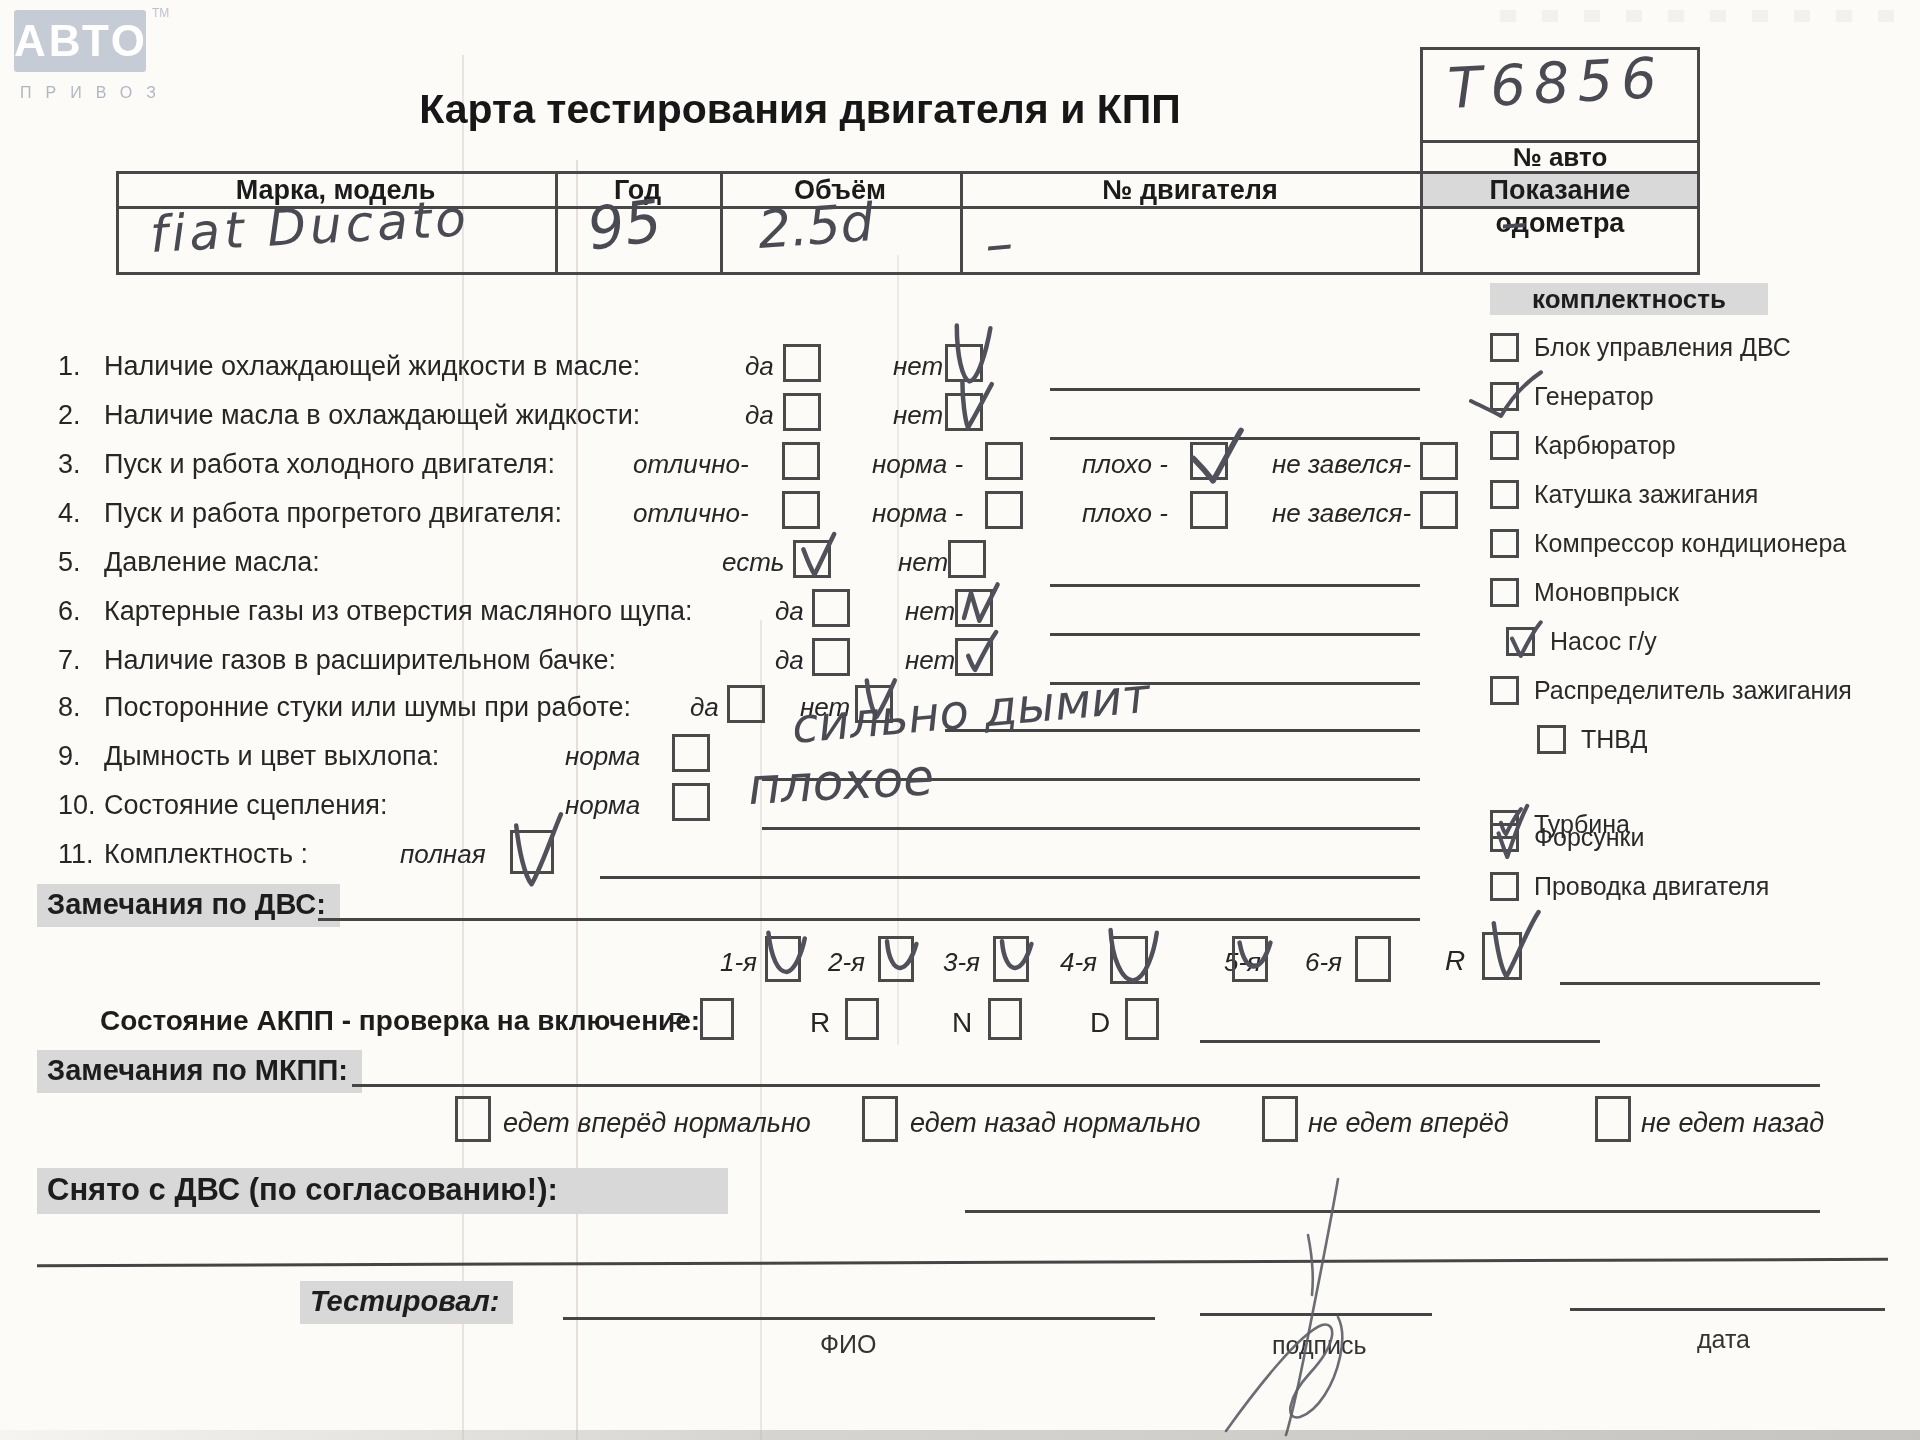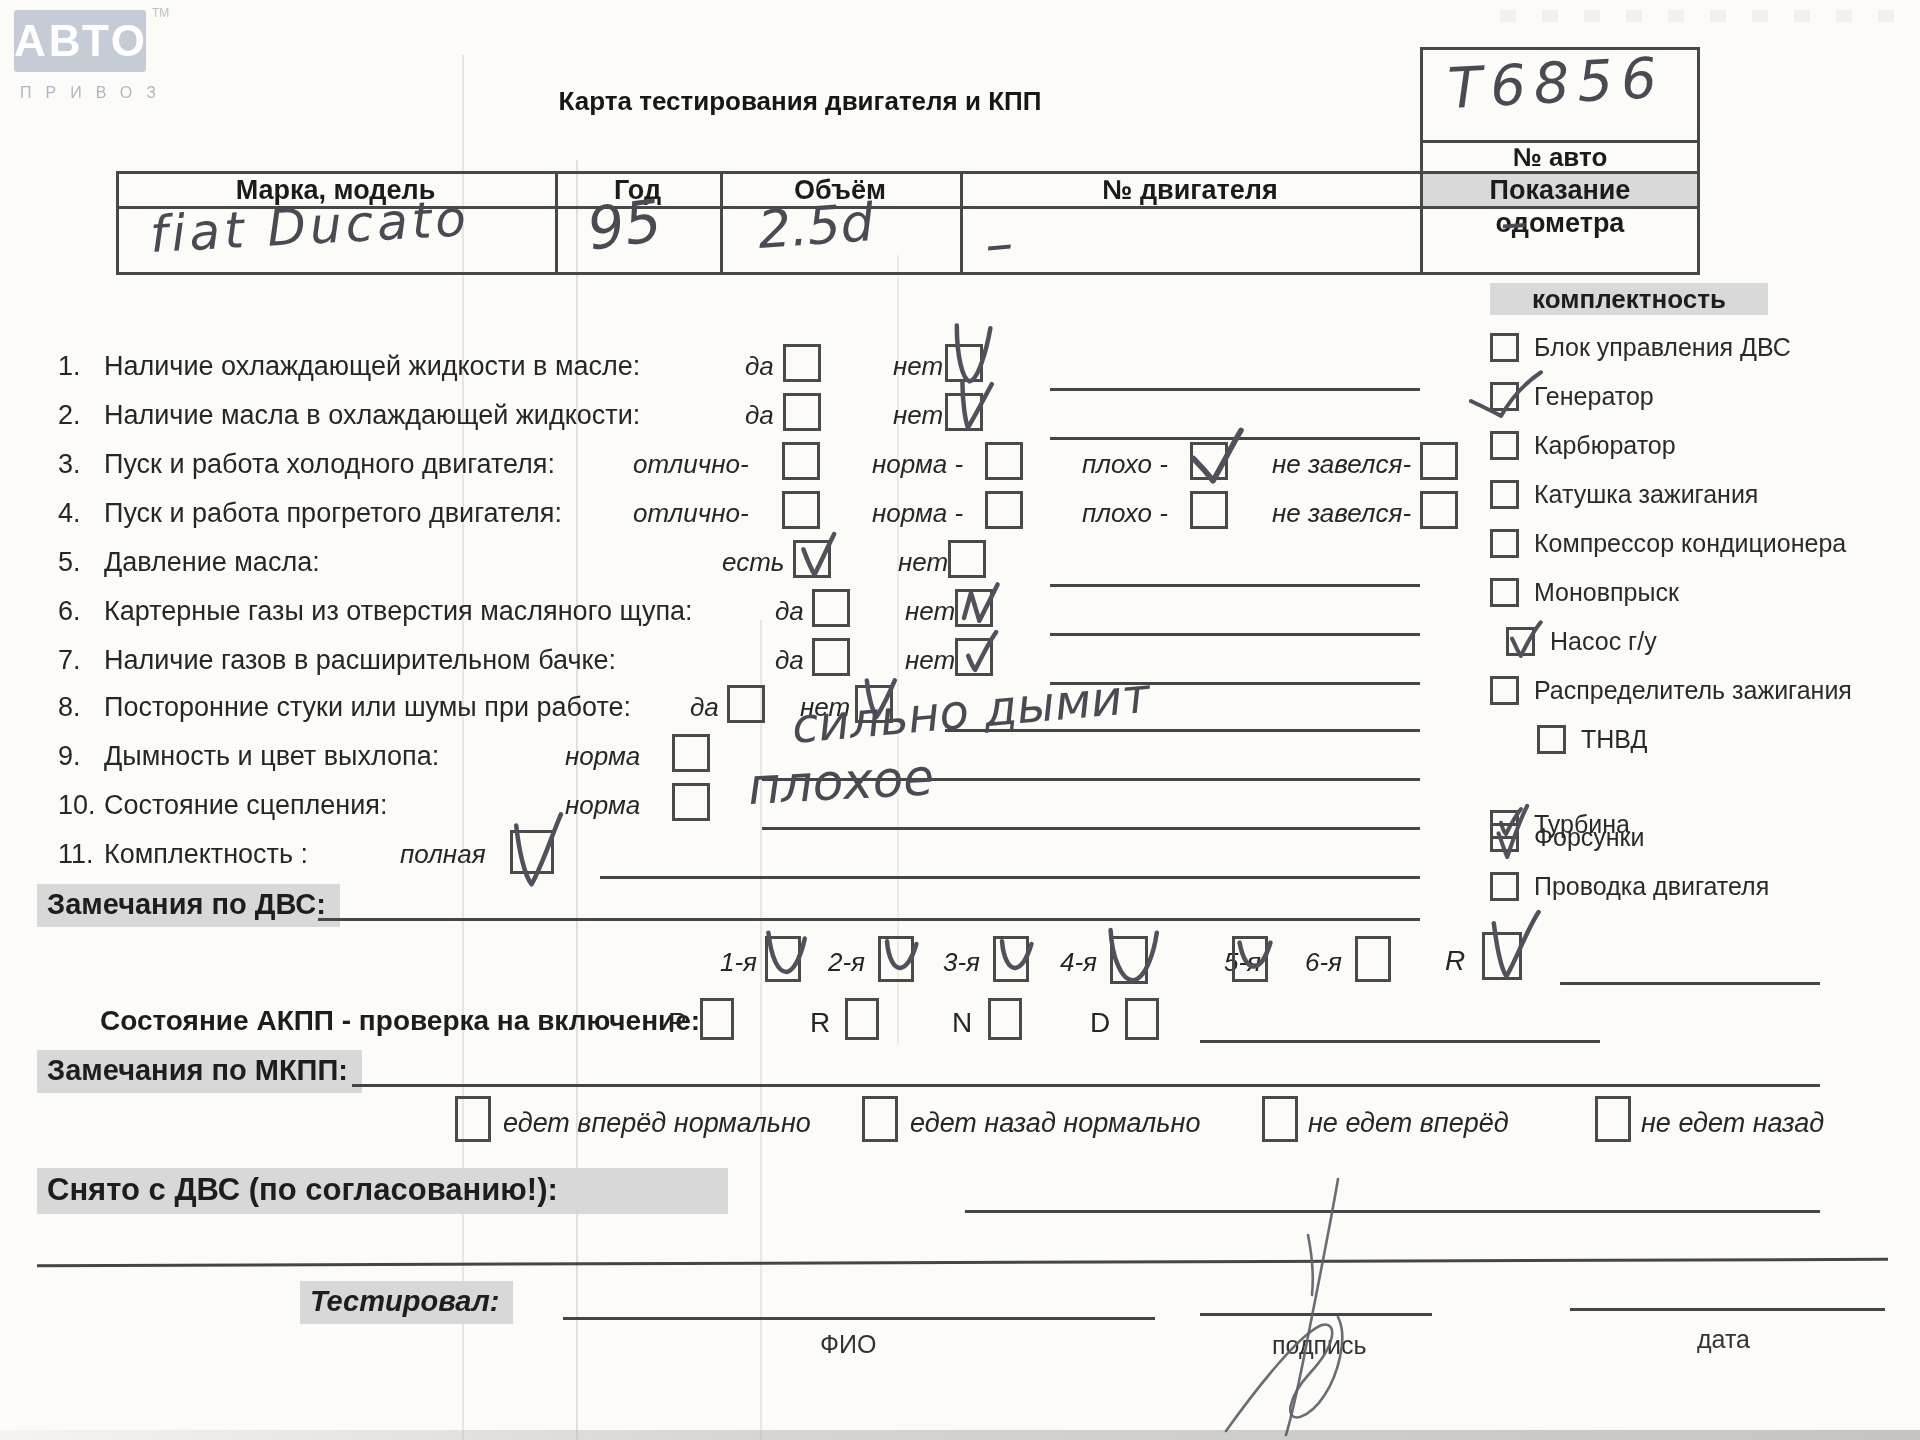"Карта тестирования двигателя и КПП" .title { font-size: 26px -> 41px }
